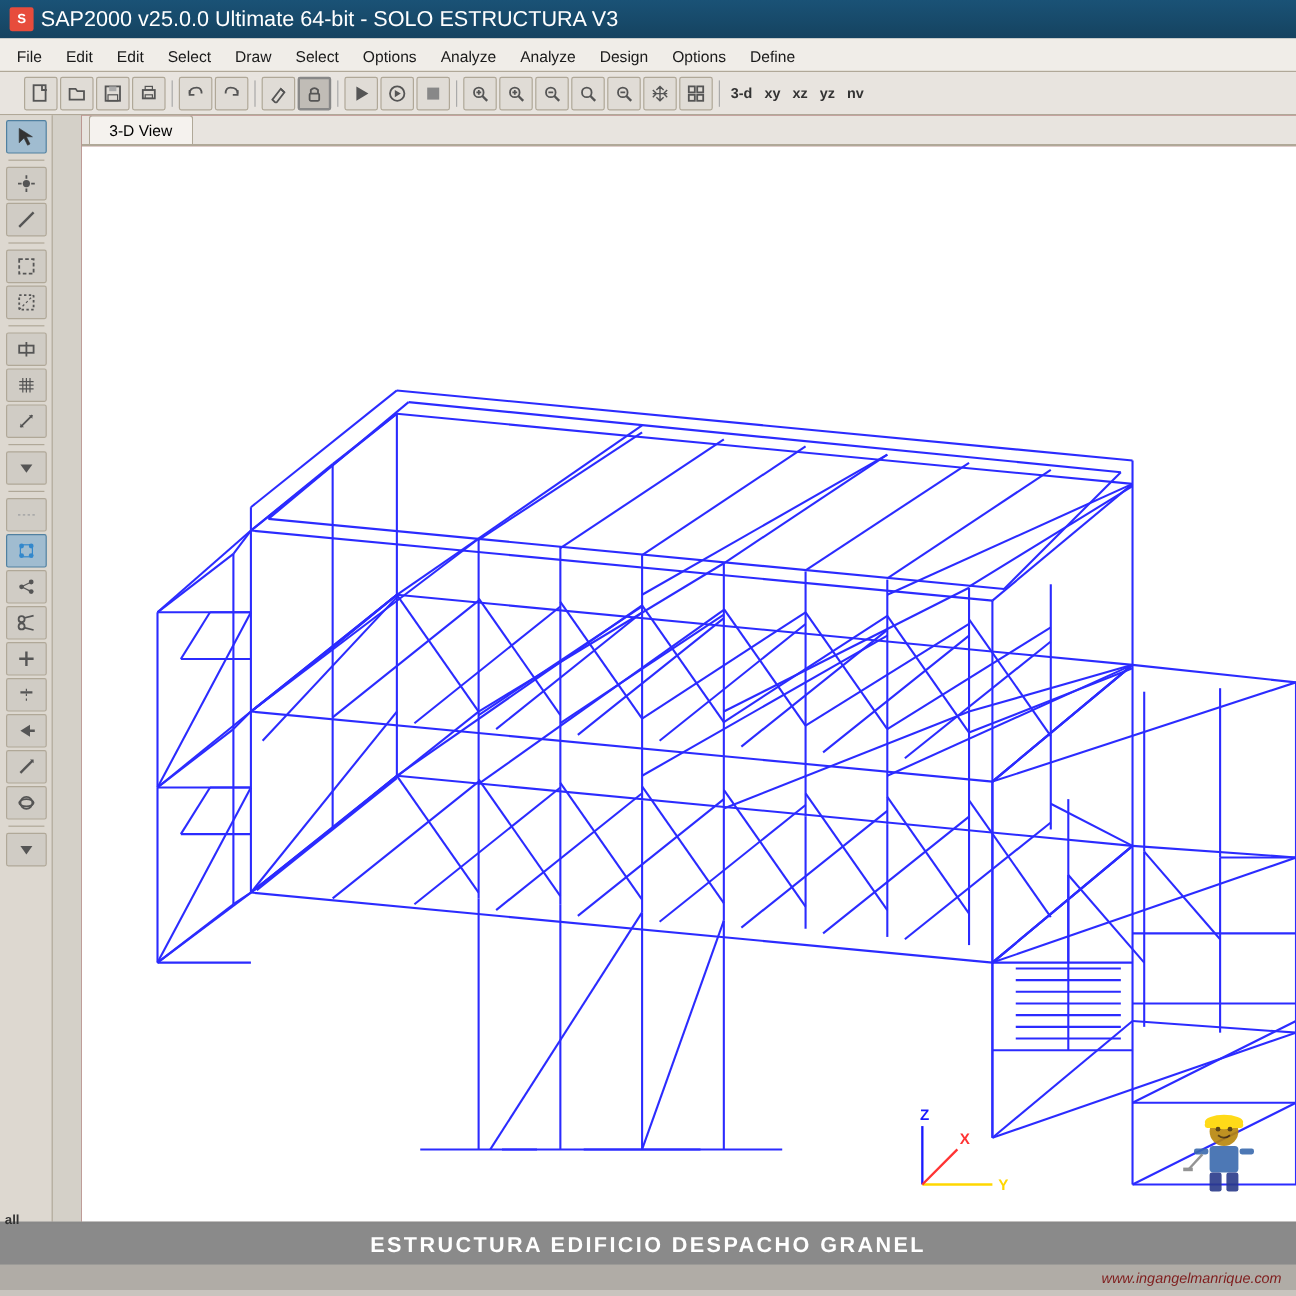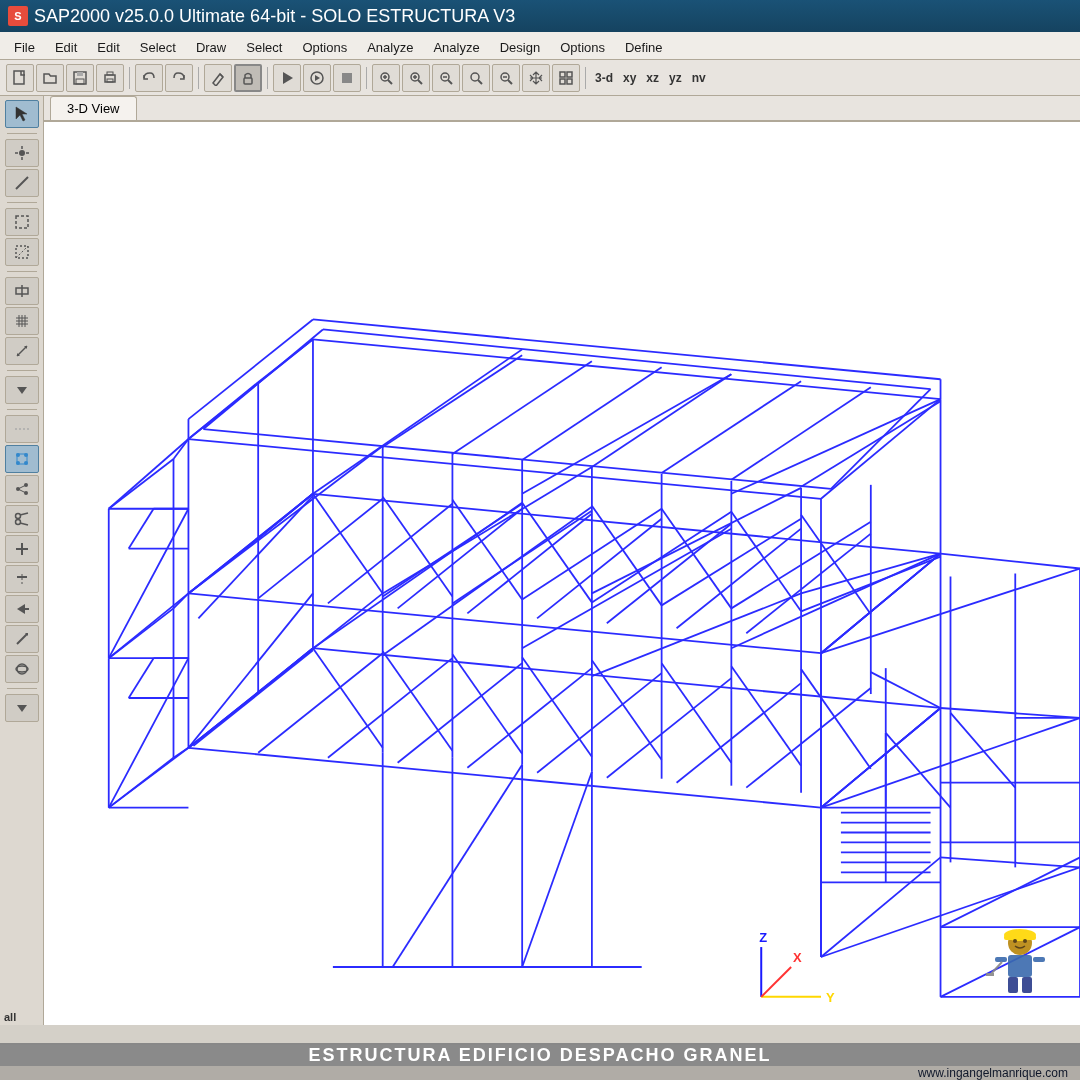"3-d" #toolbar { padding: 0 6px -> 0 20px }
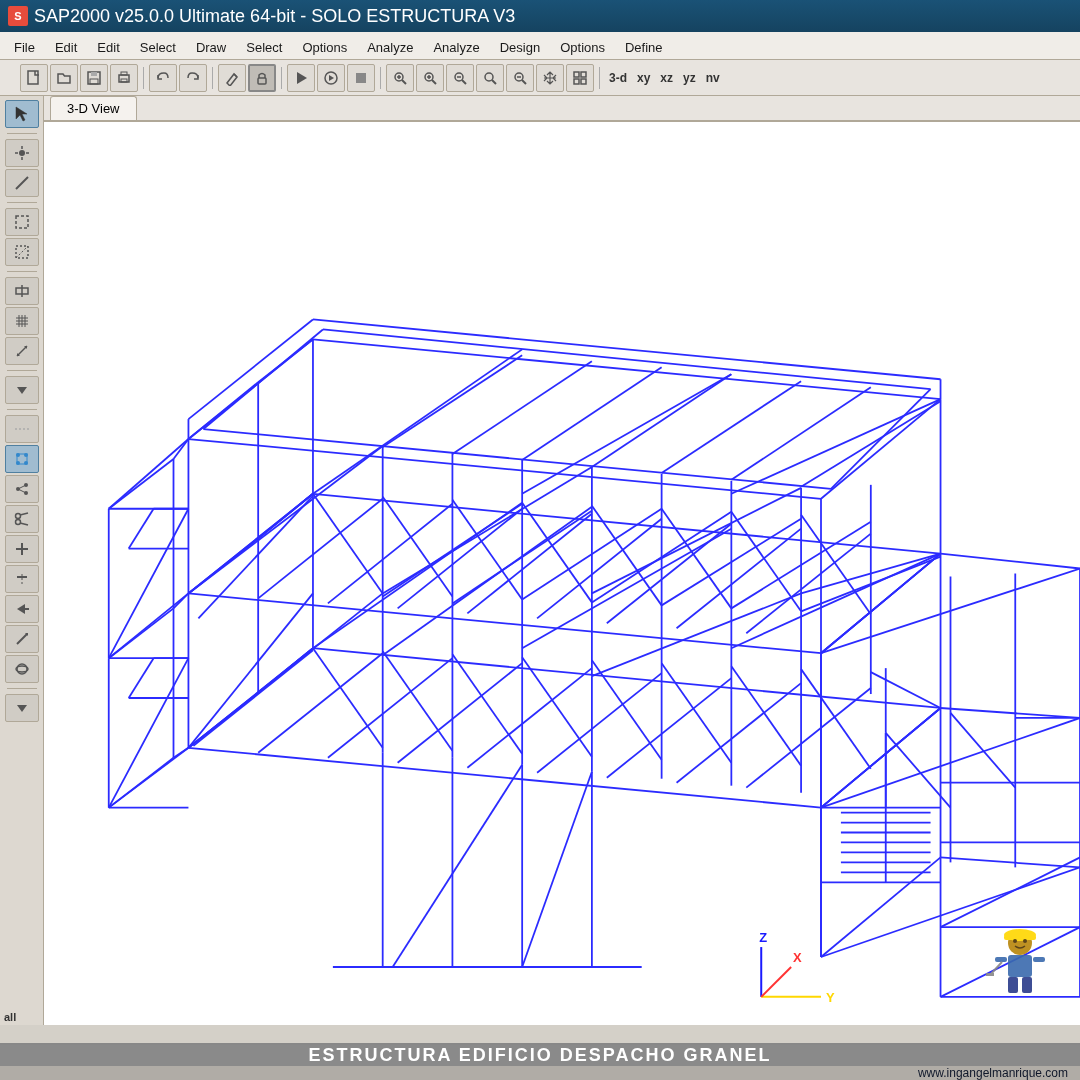"3-D View" #viewport-container { margin-left: none -> 24px }
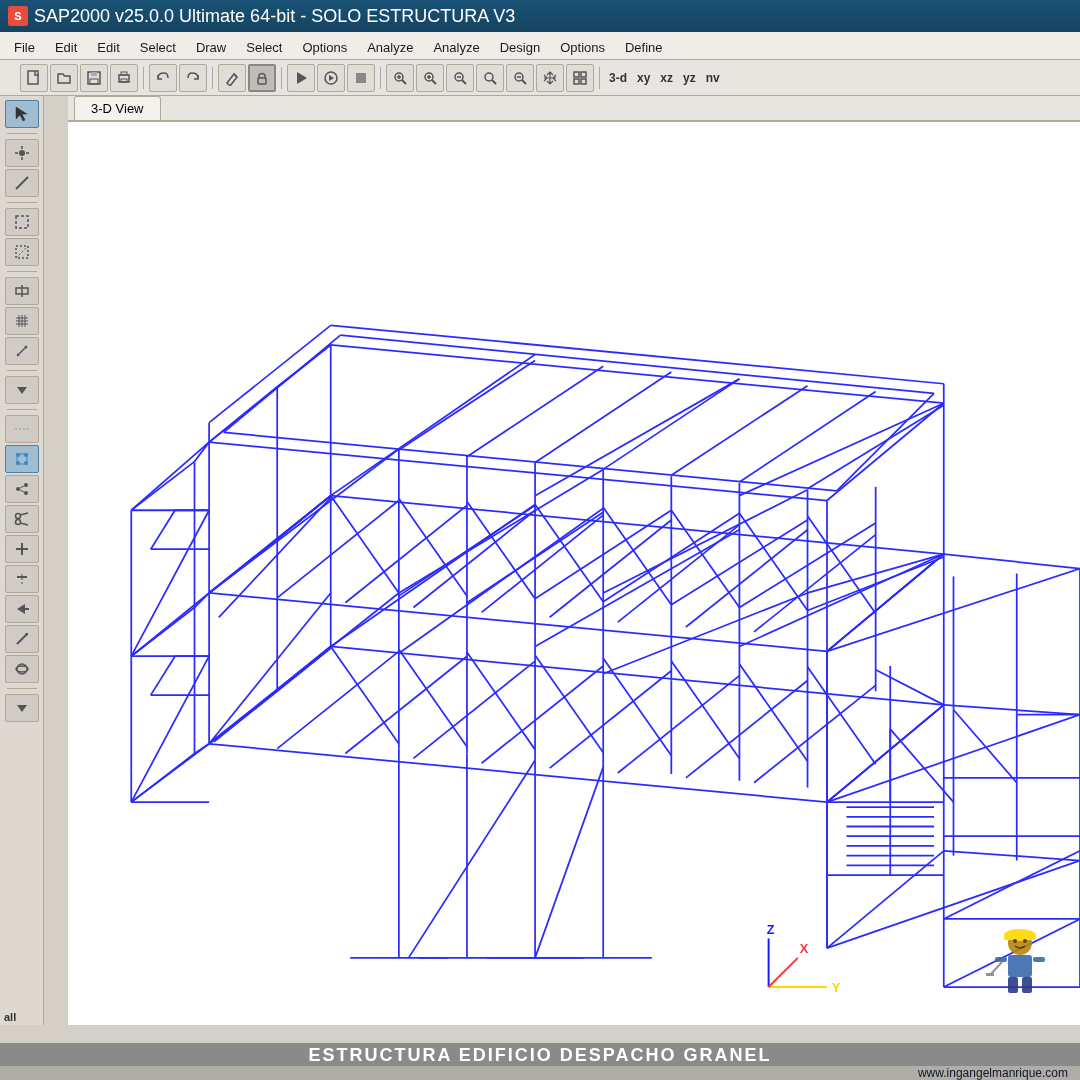"ESTRUCTURA EDIFICIO DESPACHO GRANEL" #bottom-bar { height: 37px -> 62px }
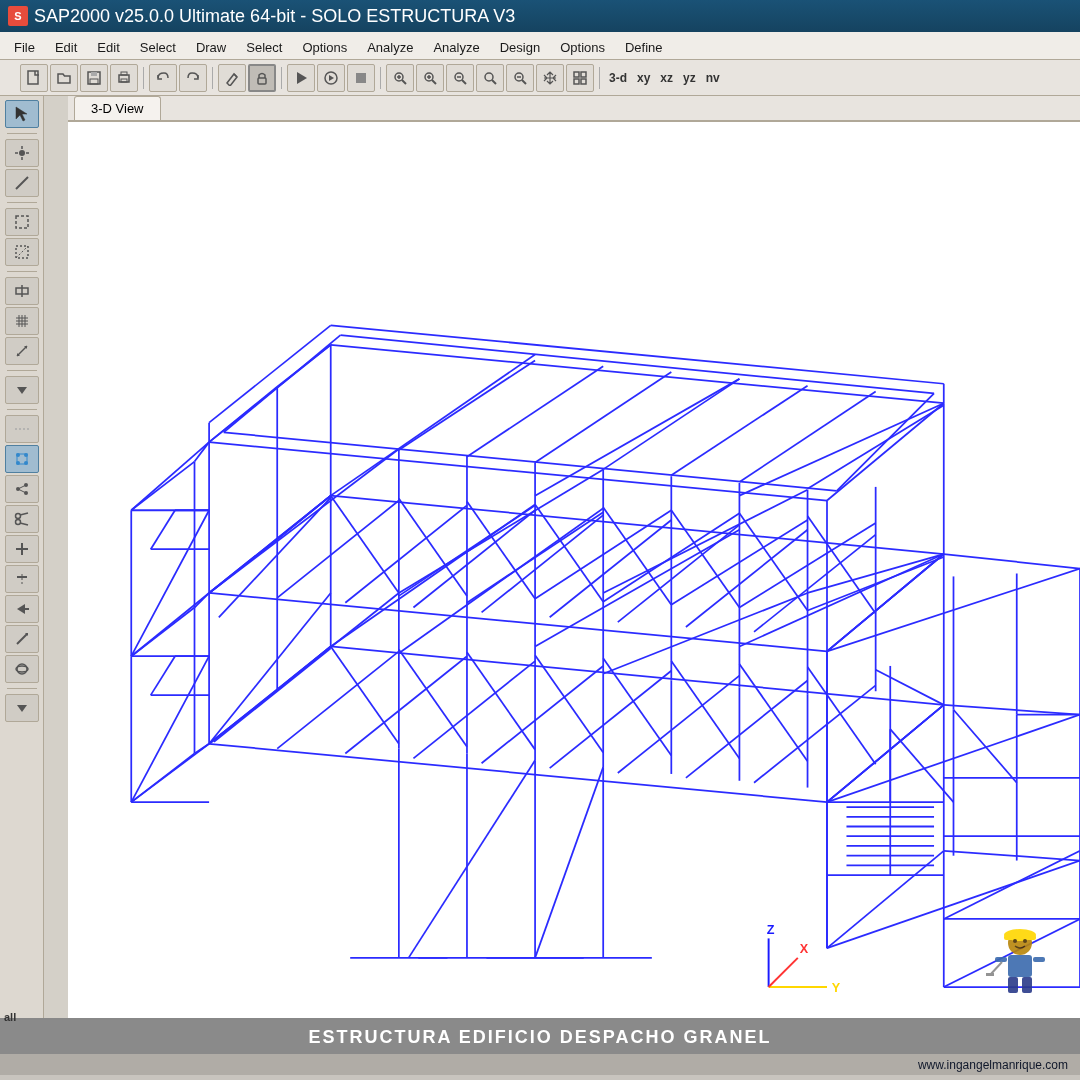"www.ingangelmanrique.com" #bottom-website-text { color: #0f172a -> #7f1d1d; font-style: none -> italic }
